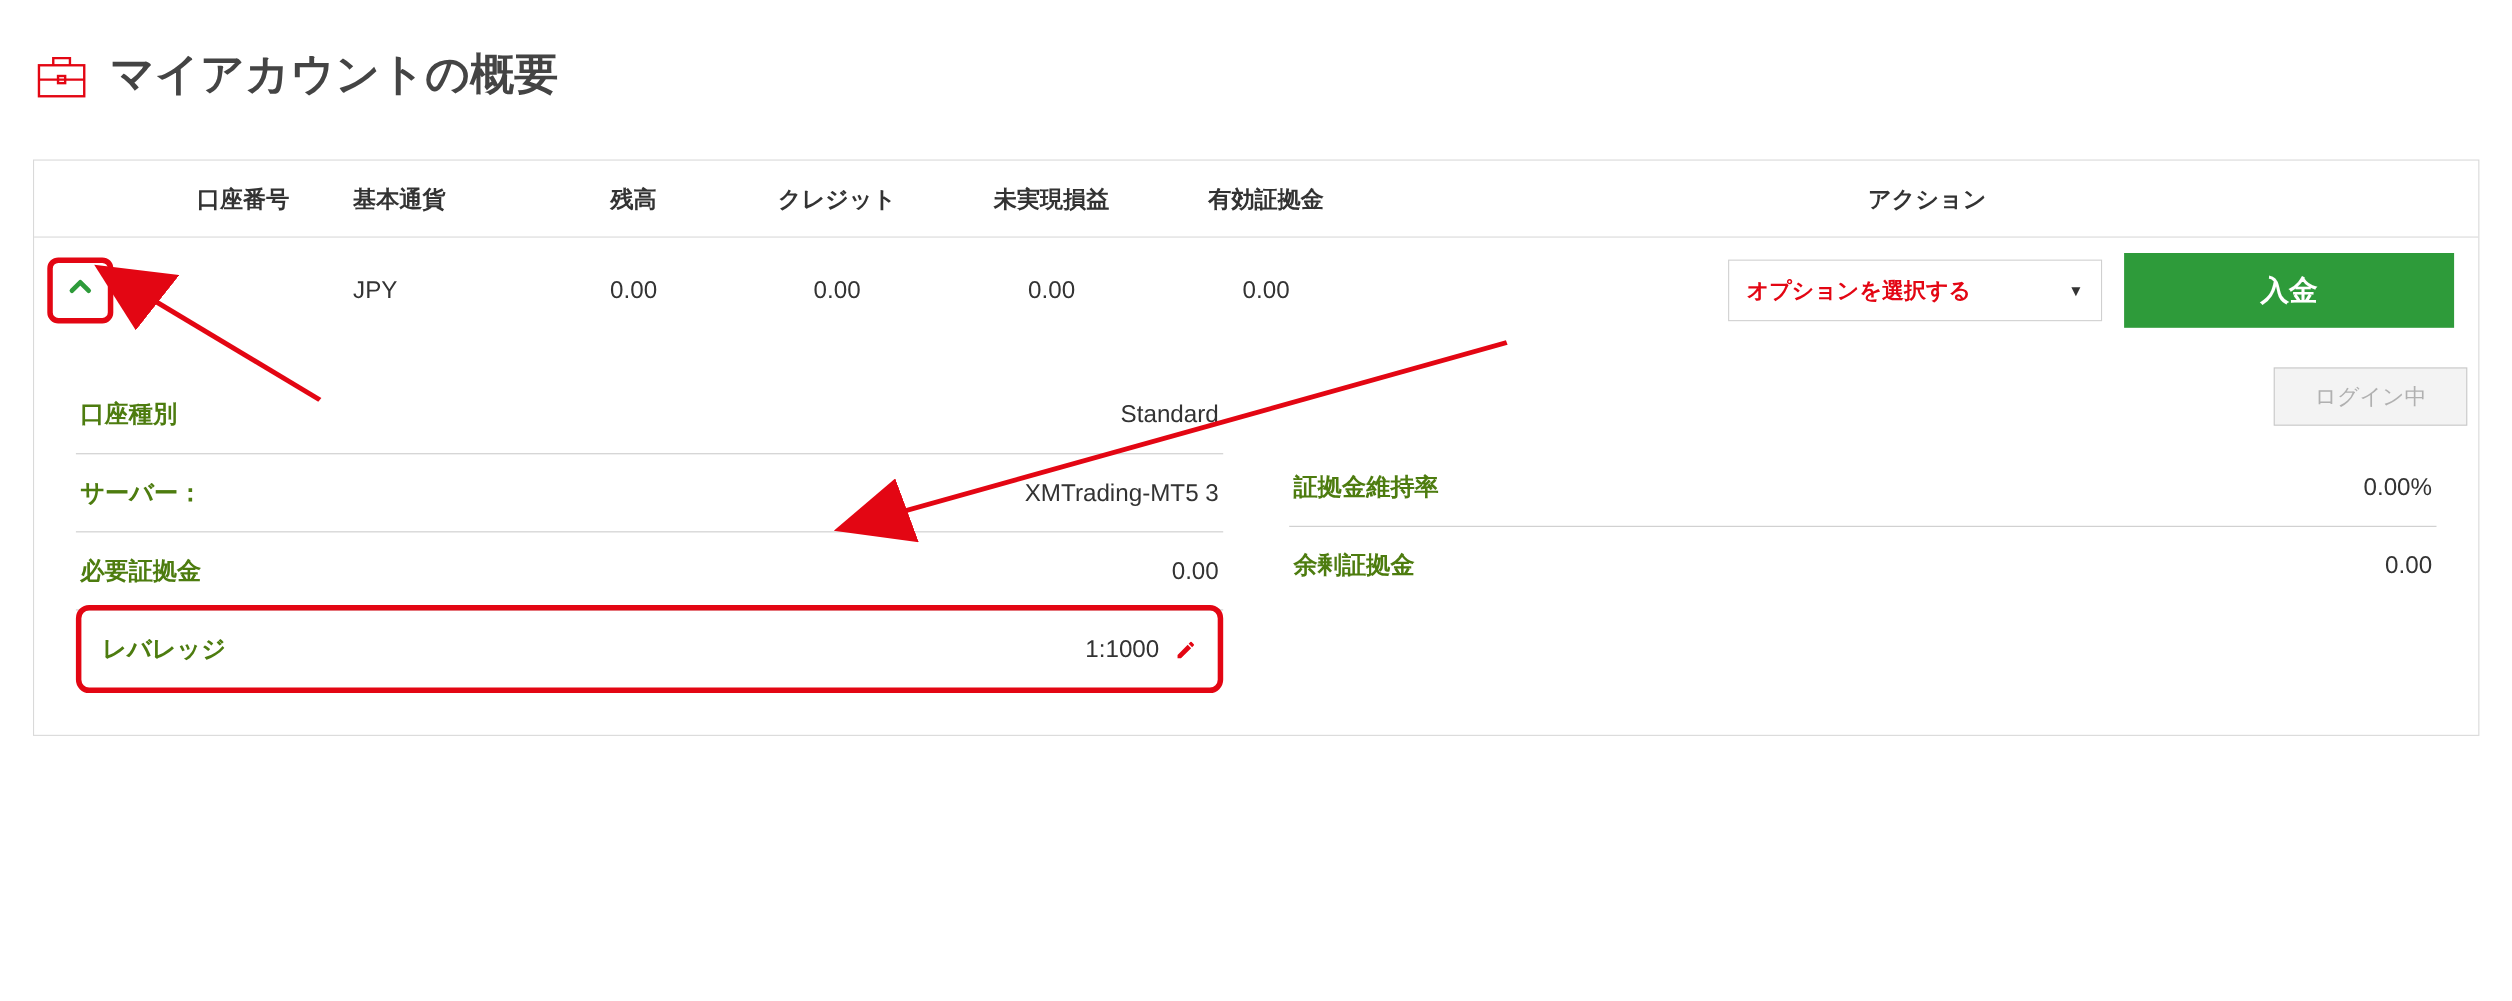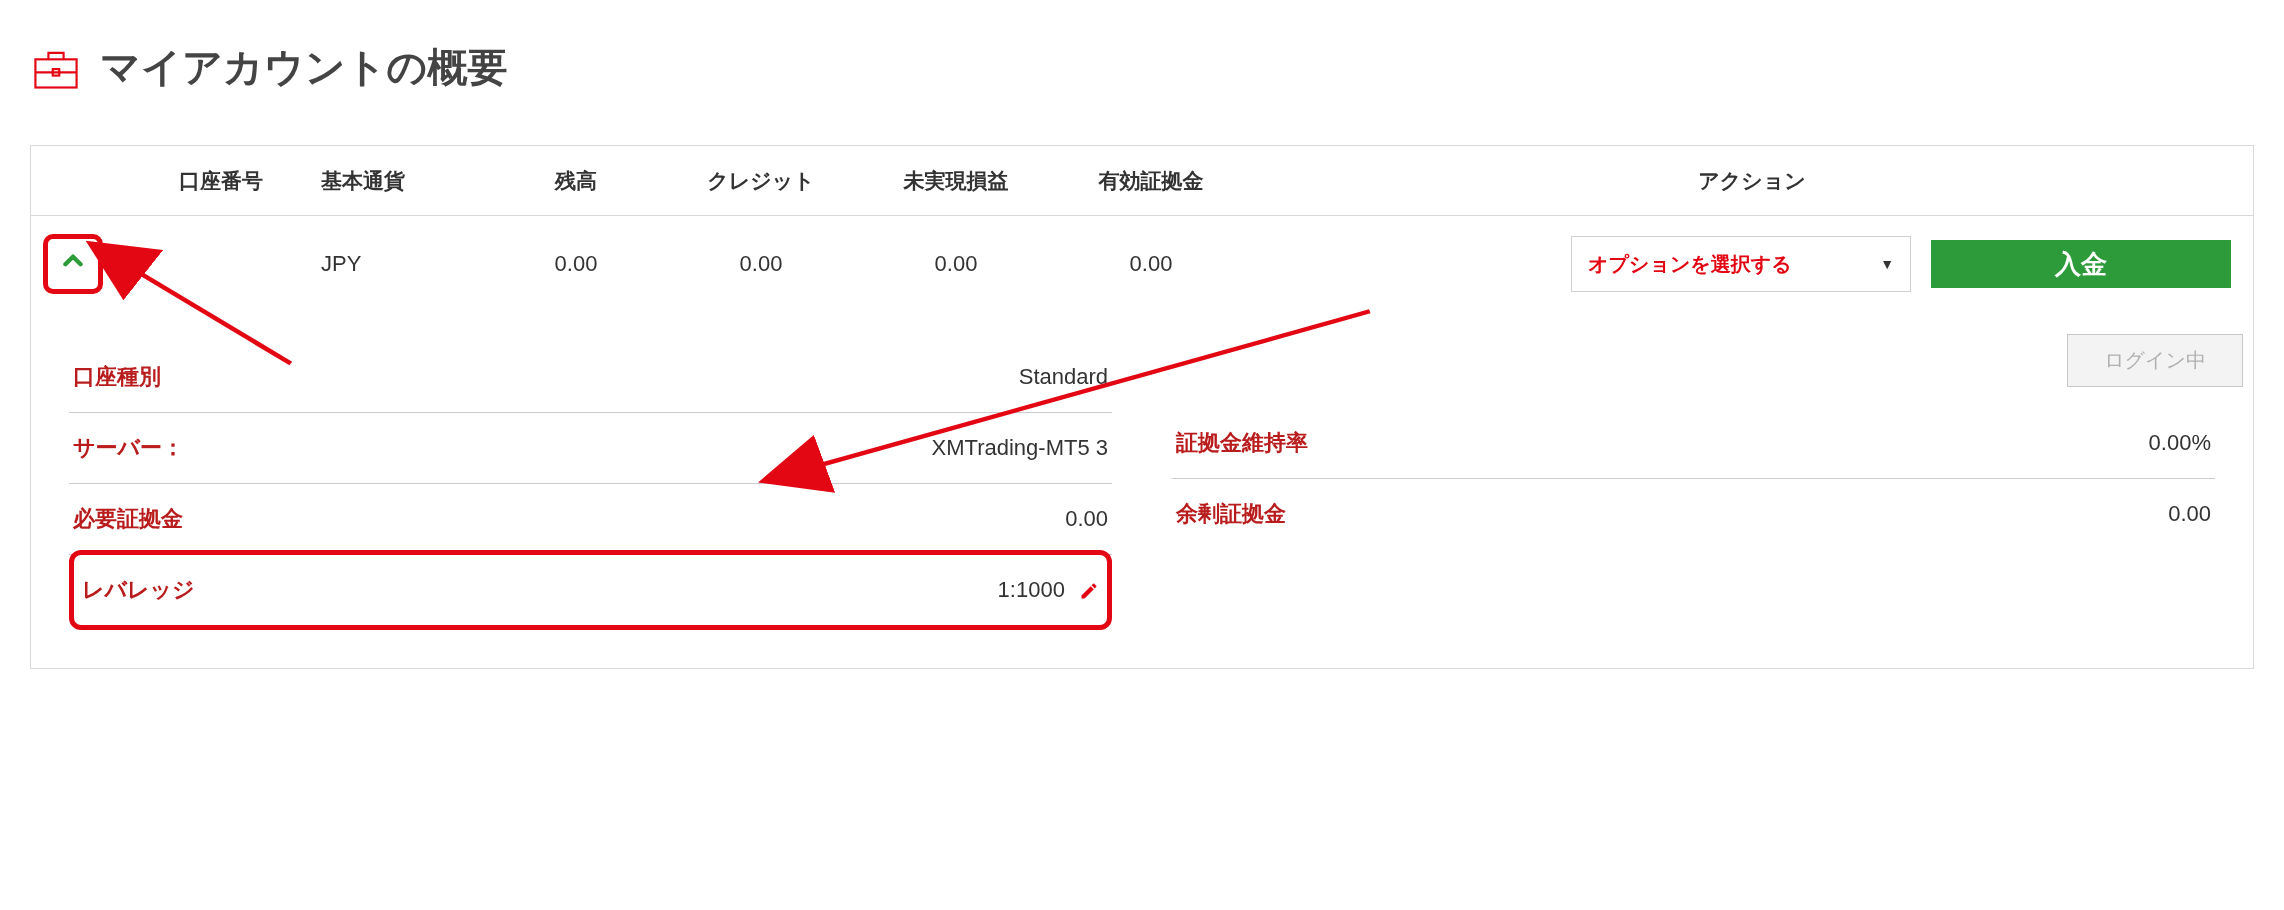"入金" .deposit-btn { height: 48px -> 68px }
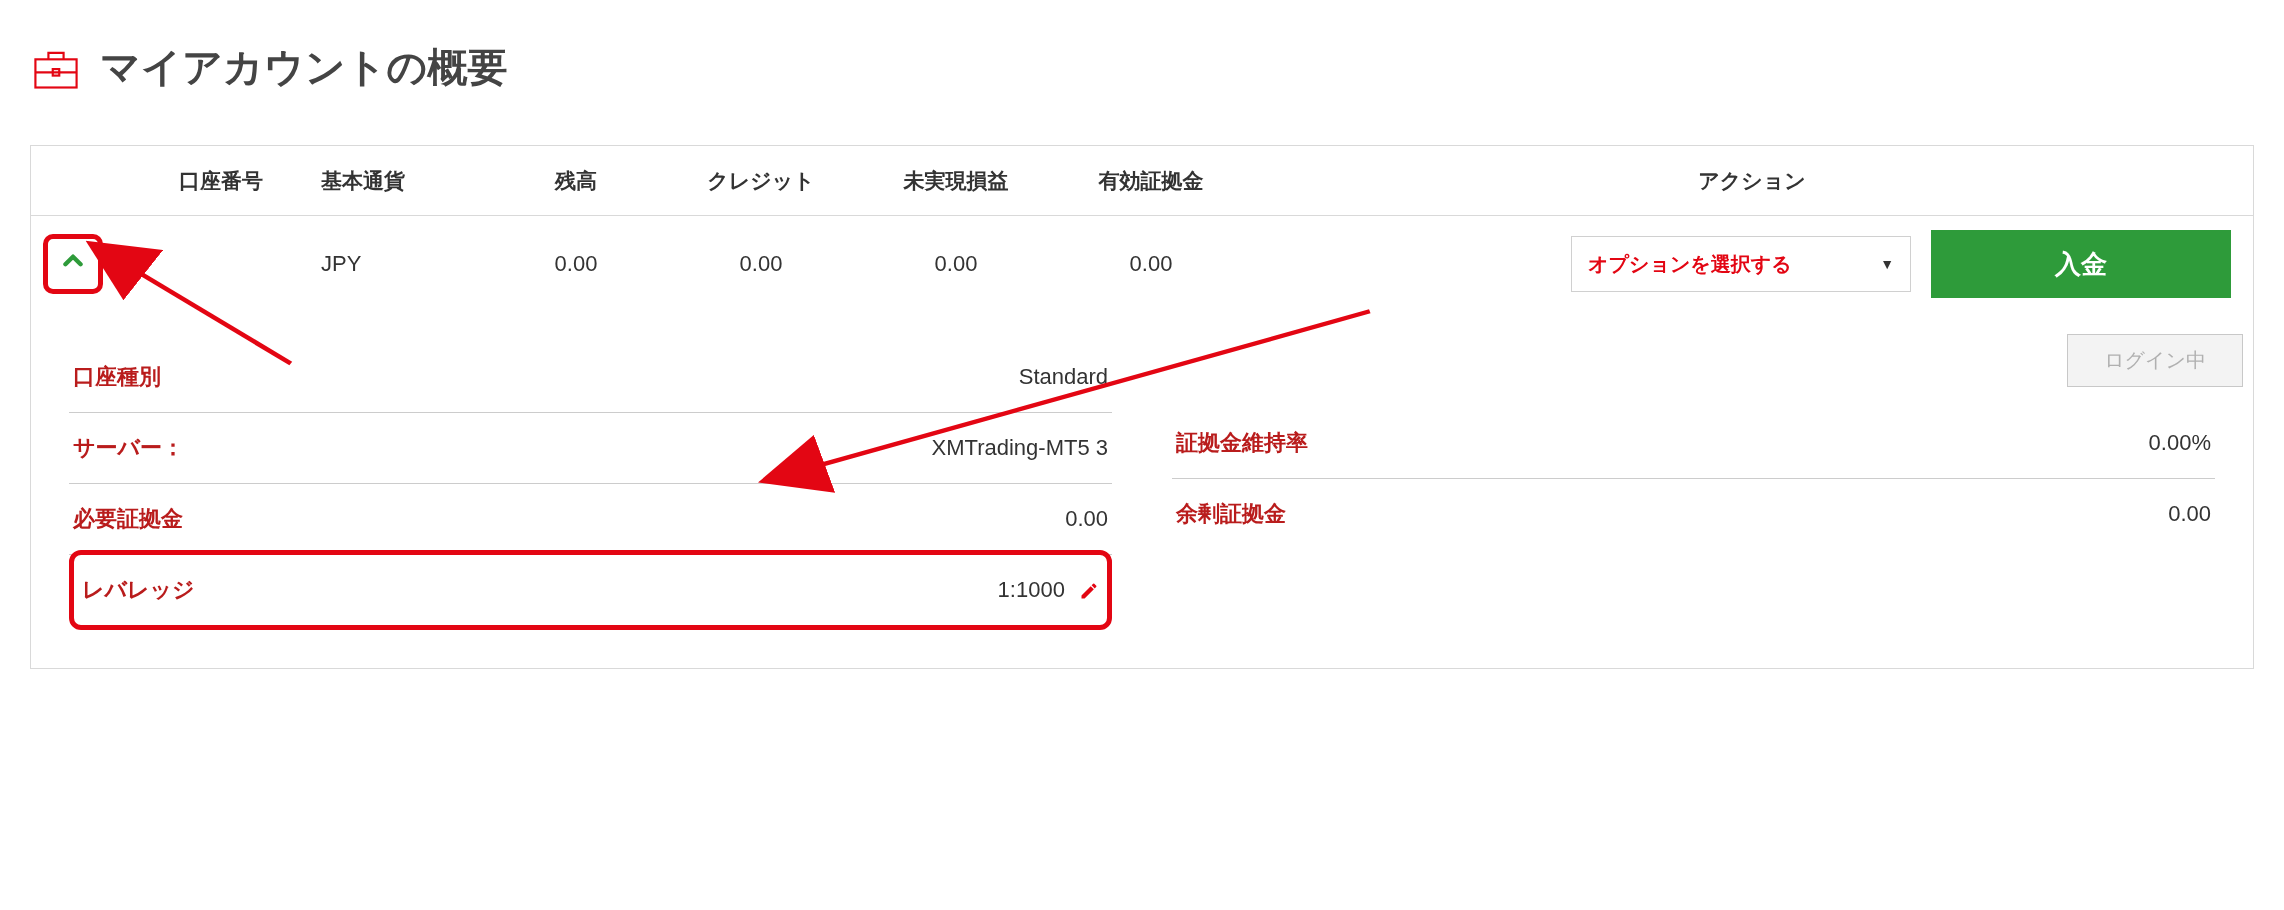"口座種別" .detail-label { color: #b91c1c -> #4d7c0f }
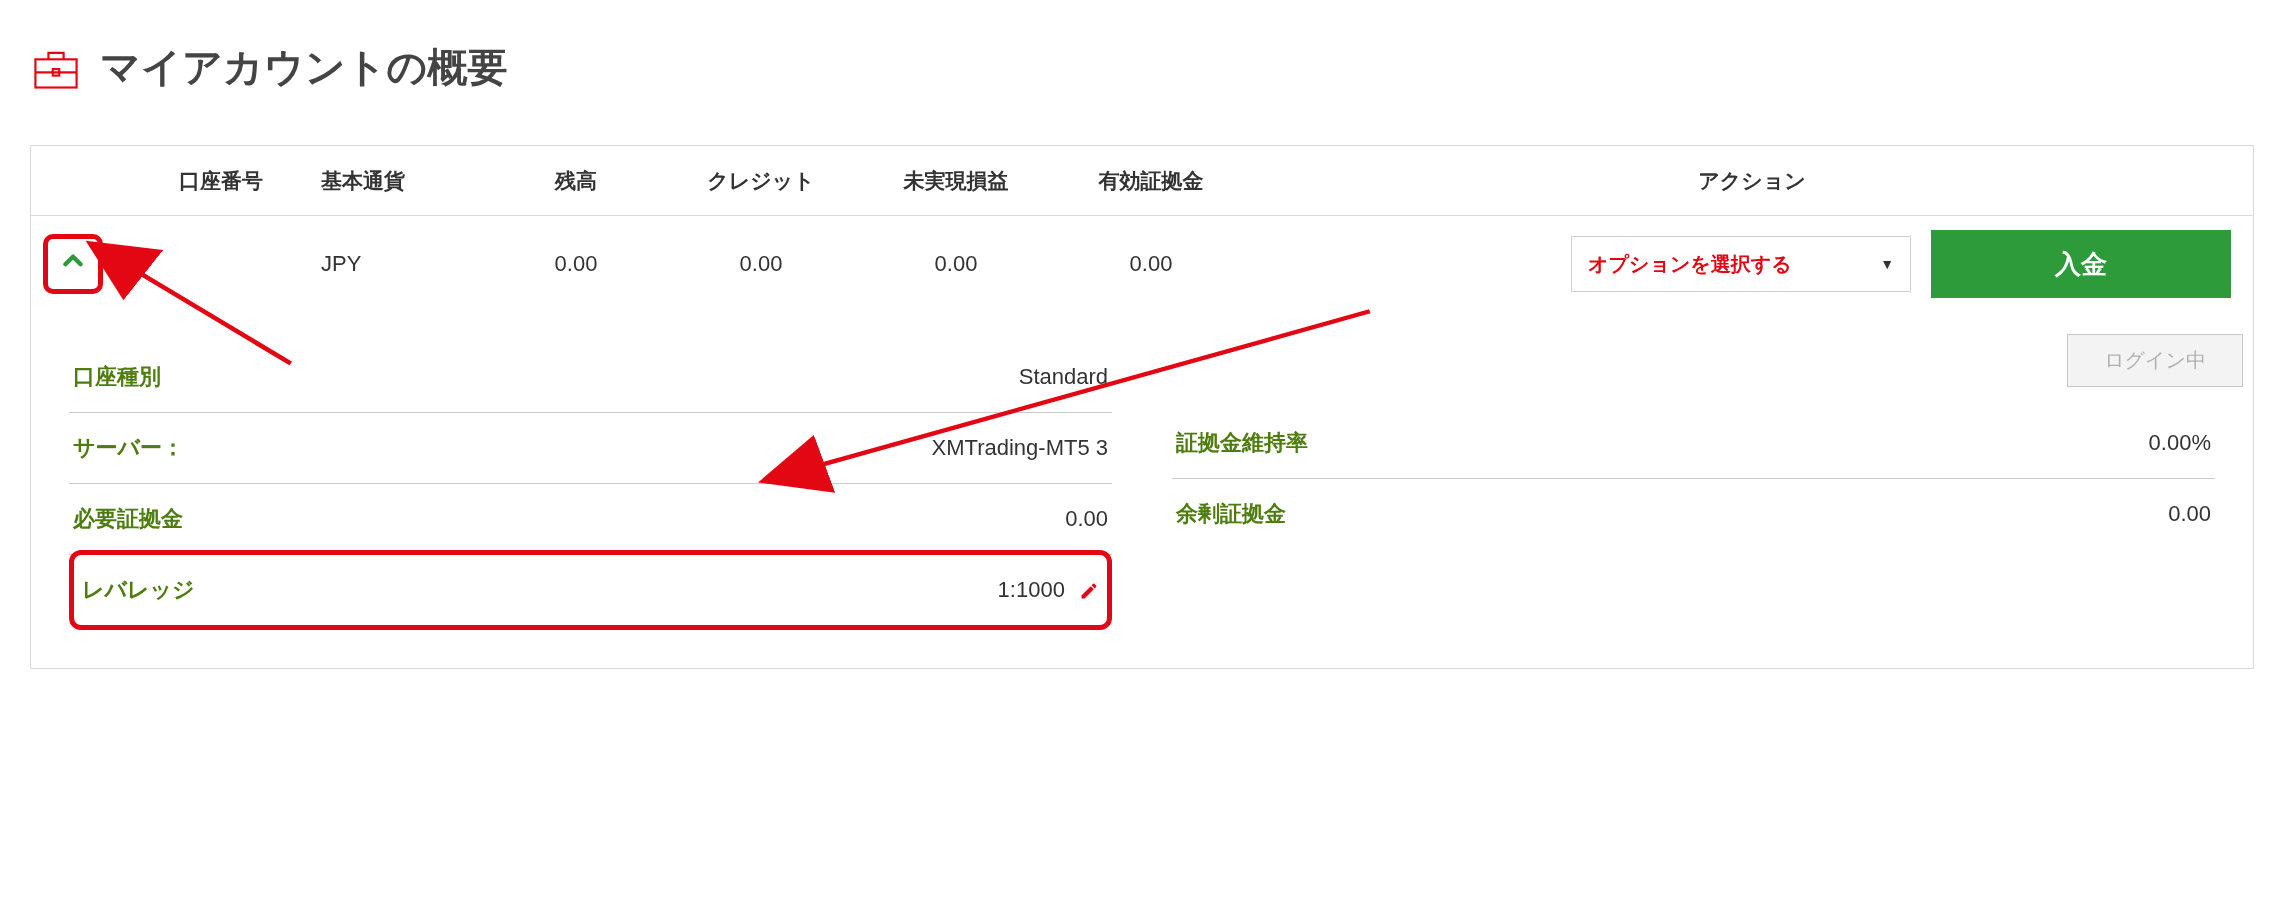"レバレッジ" .leverage-row-wrap { padding: 0 4px -> 0 15px }
